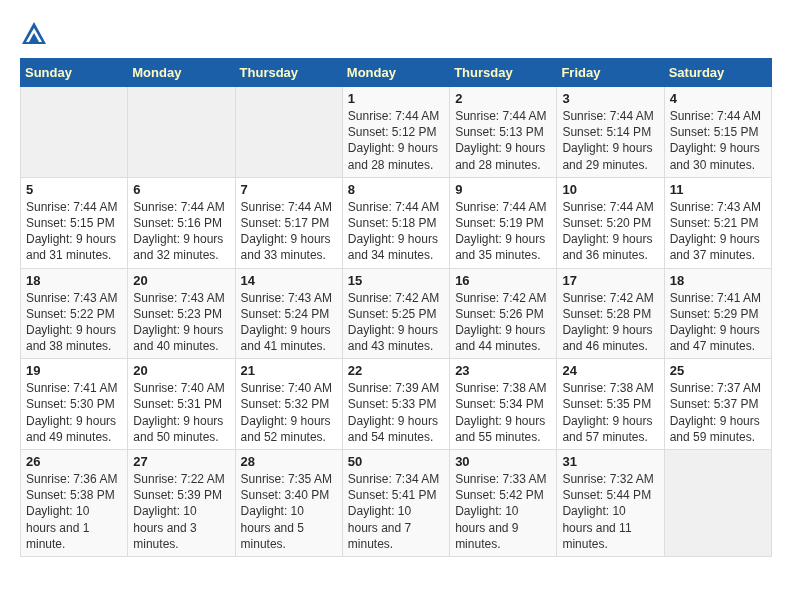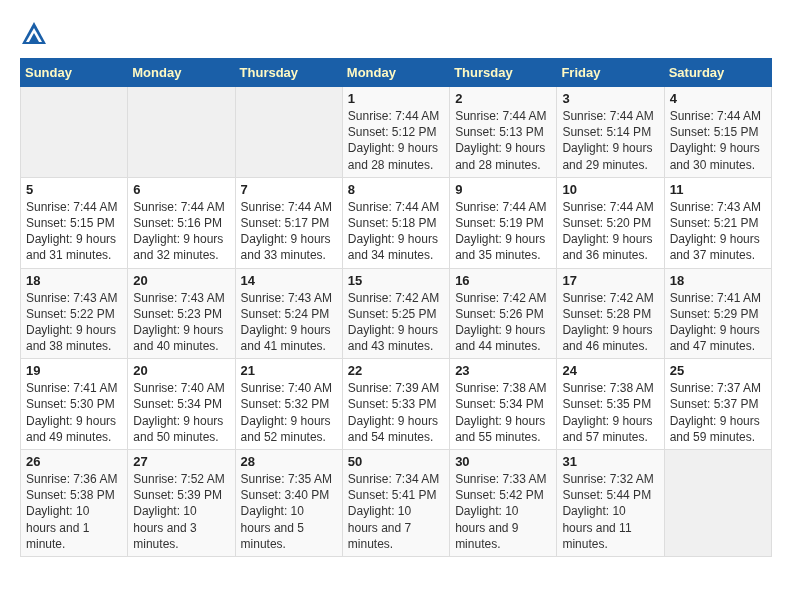"Sunrise: 7:40 AM Sunset: 5:34" div.day-info { text: 5:34 -> 5:31 }
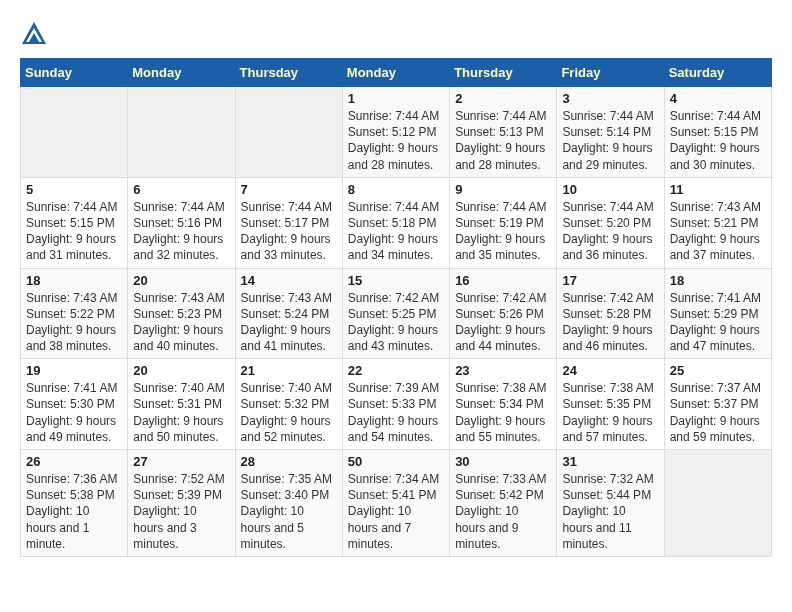"Sunrise: 7:52 AM Sunset: 5:39" div.day-info { text: 7:52 -> 7:22 }
